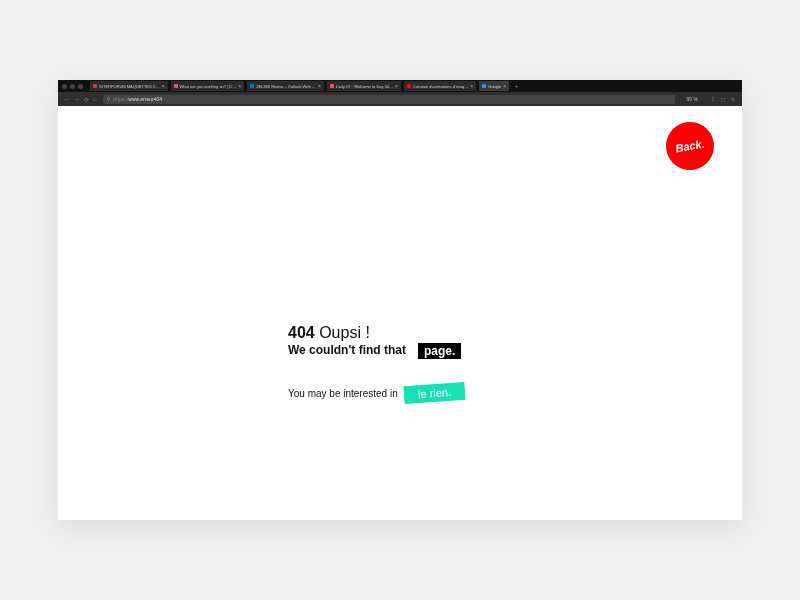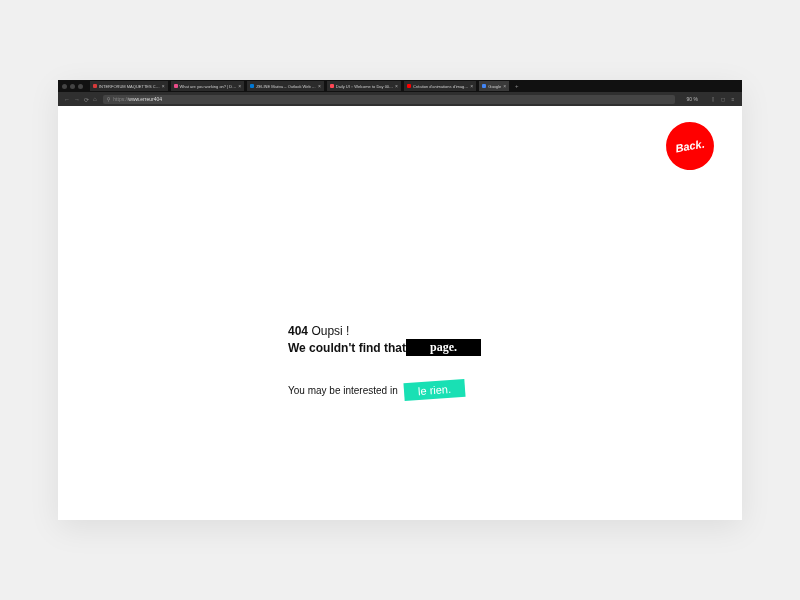"404 Oupsi !" .line1 { font-size: 12px -> 16px }
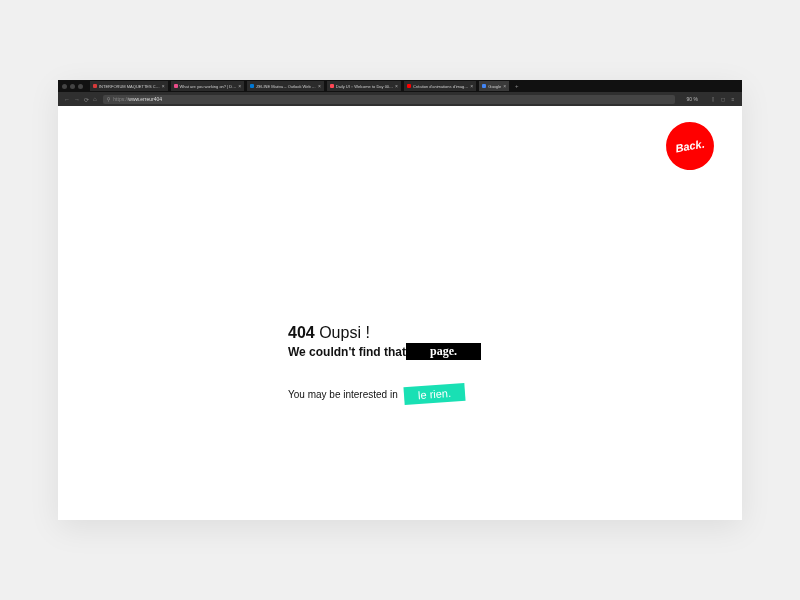"We couldn't find that" .line2 { align-items: center -> none; gap: 0 -> 12px }
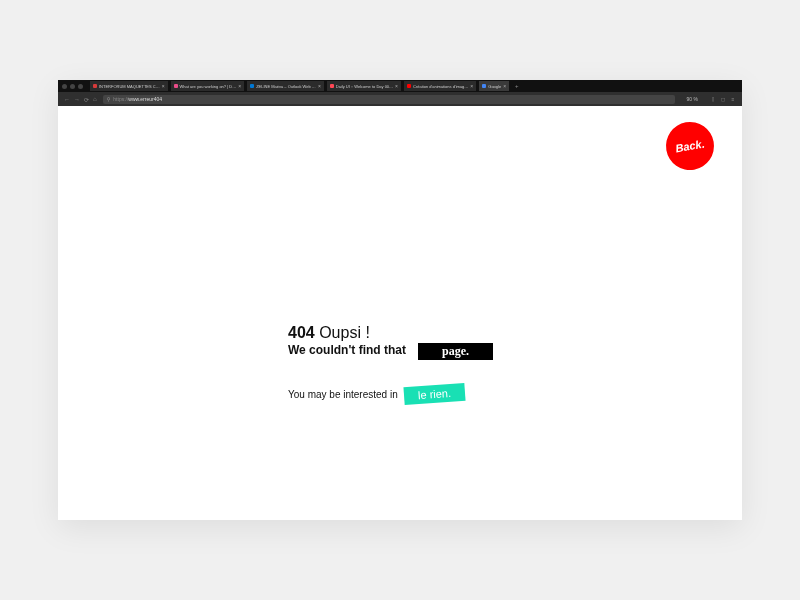"page." .page-chip { font-family: Liberation Serif, serif -> none; padding: 1px 24px -> 1px 6px }
